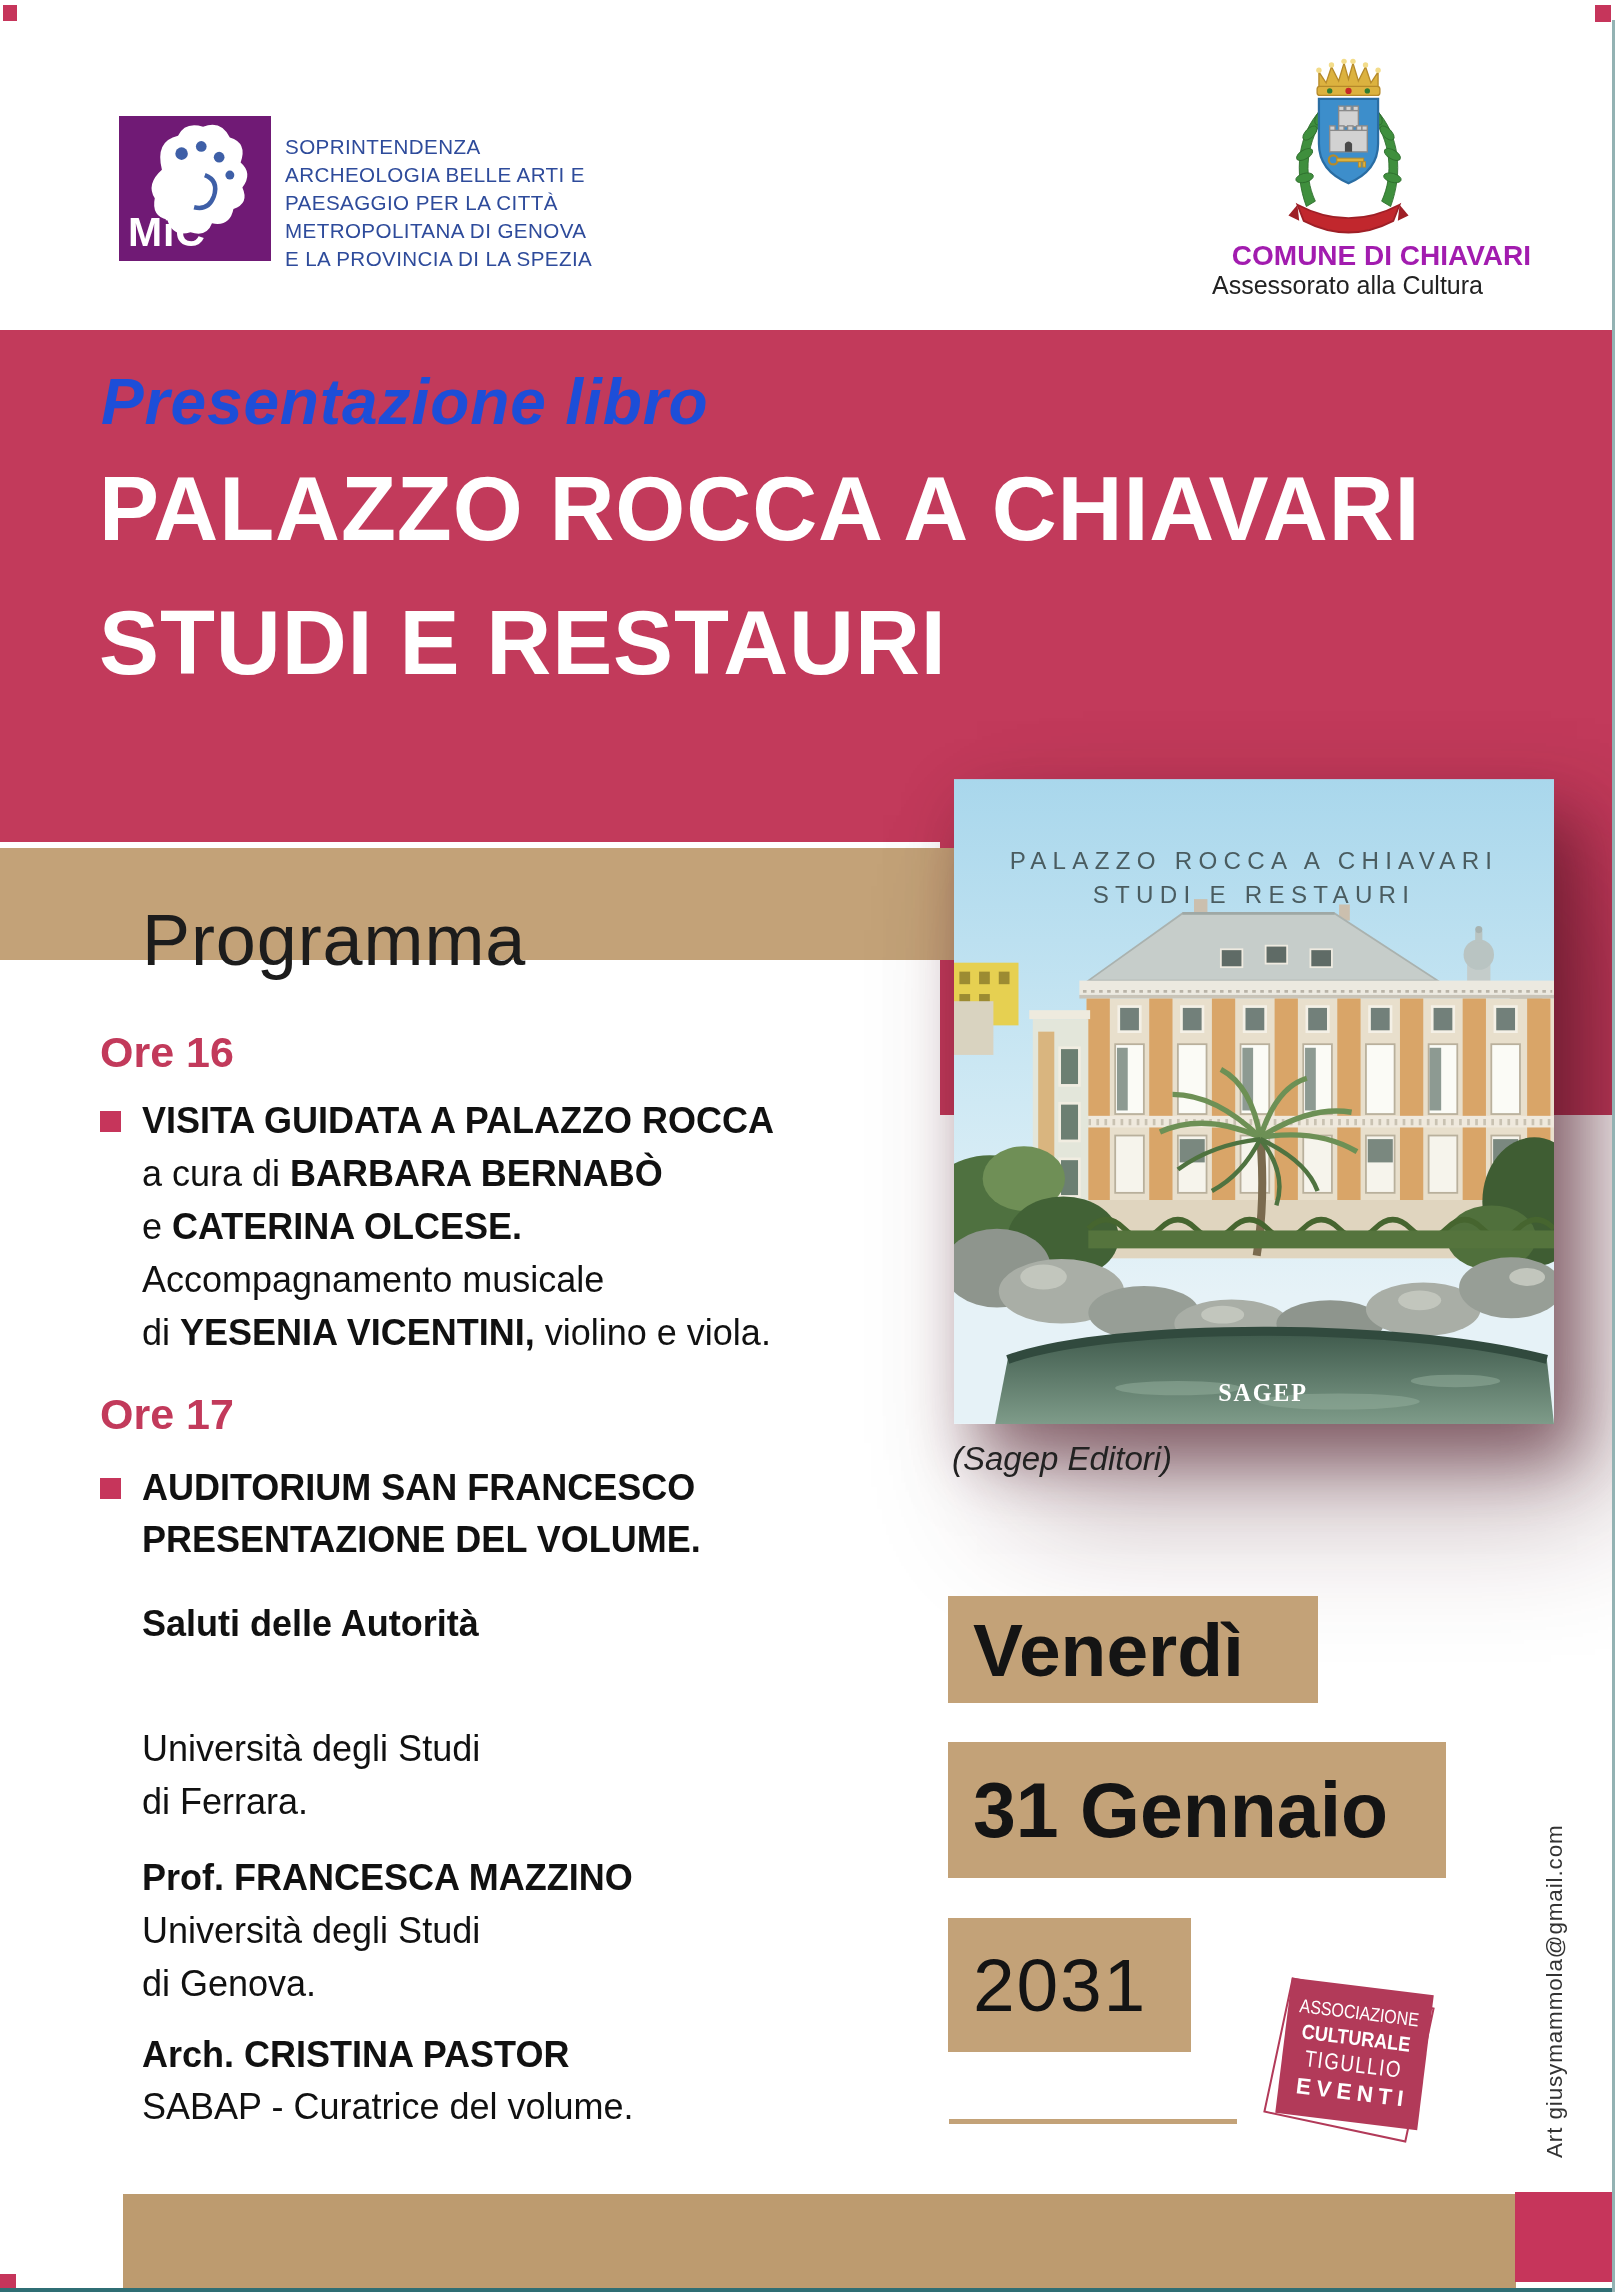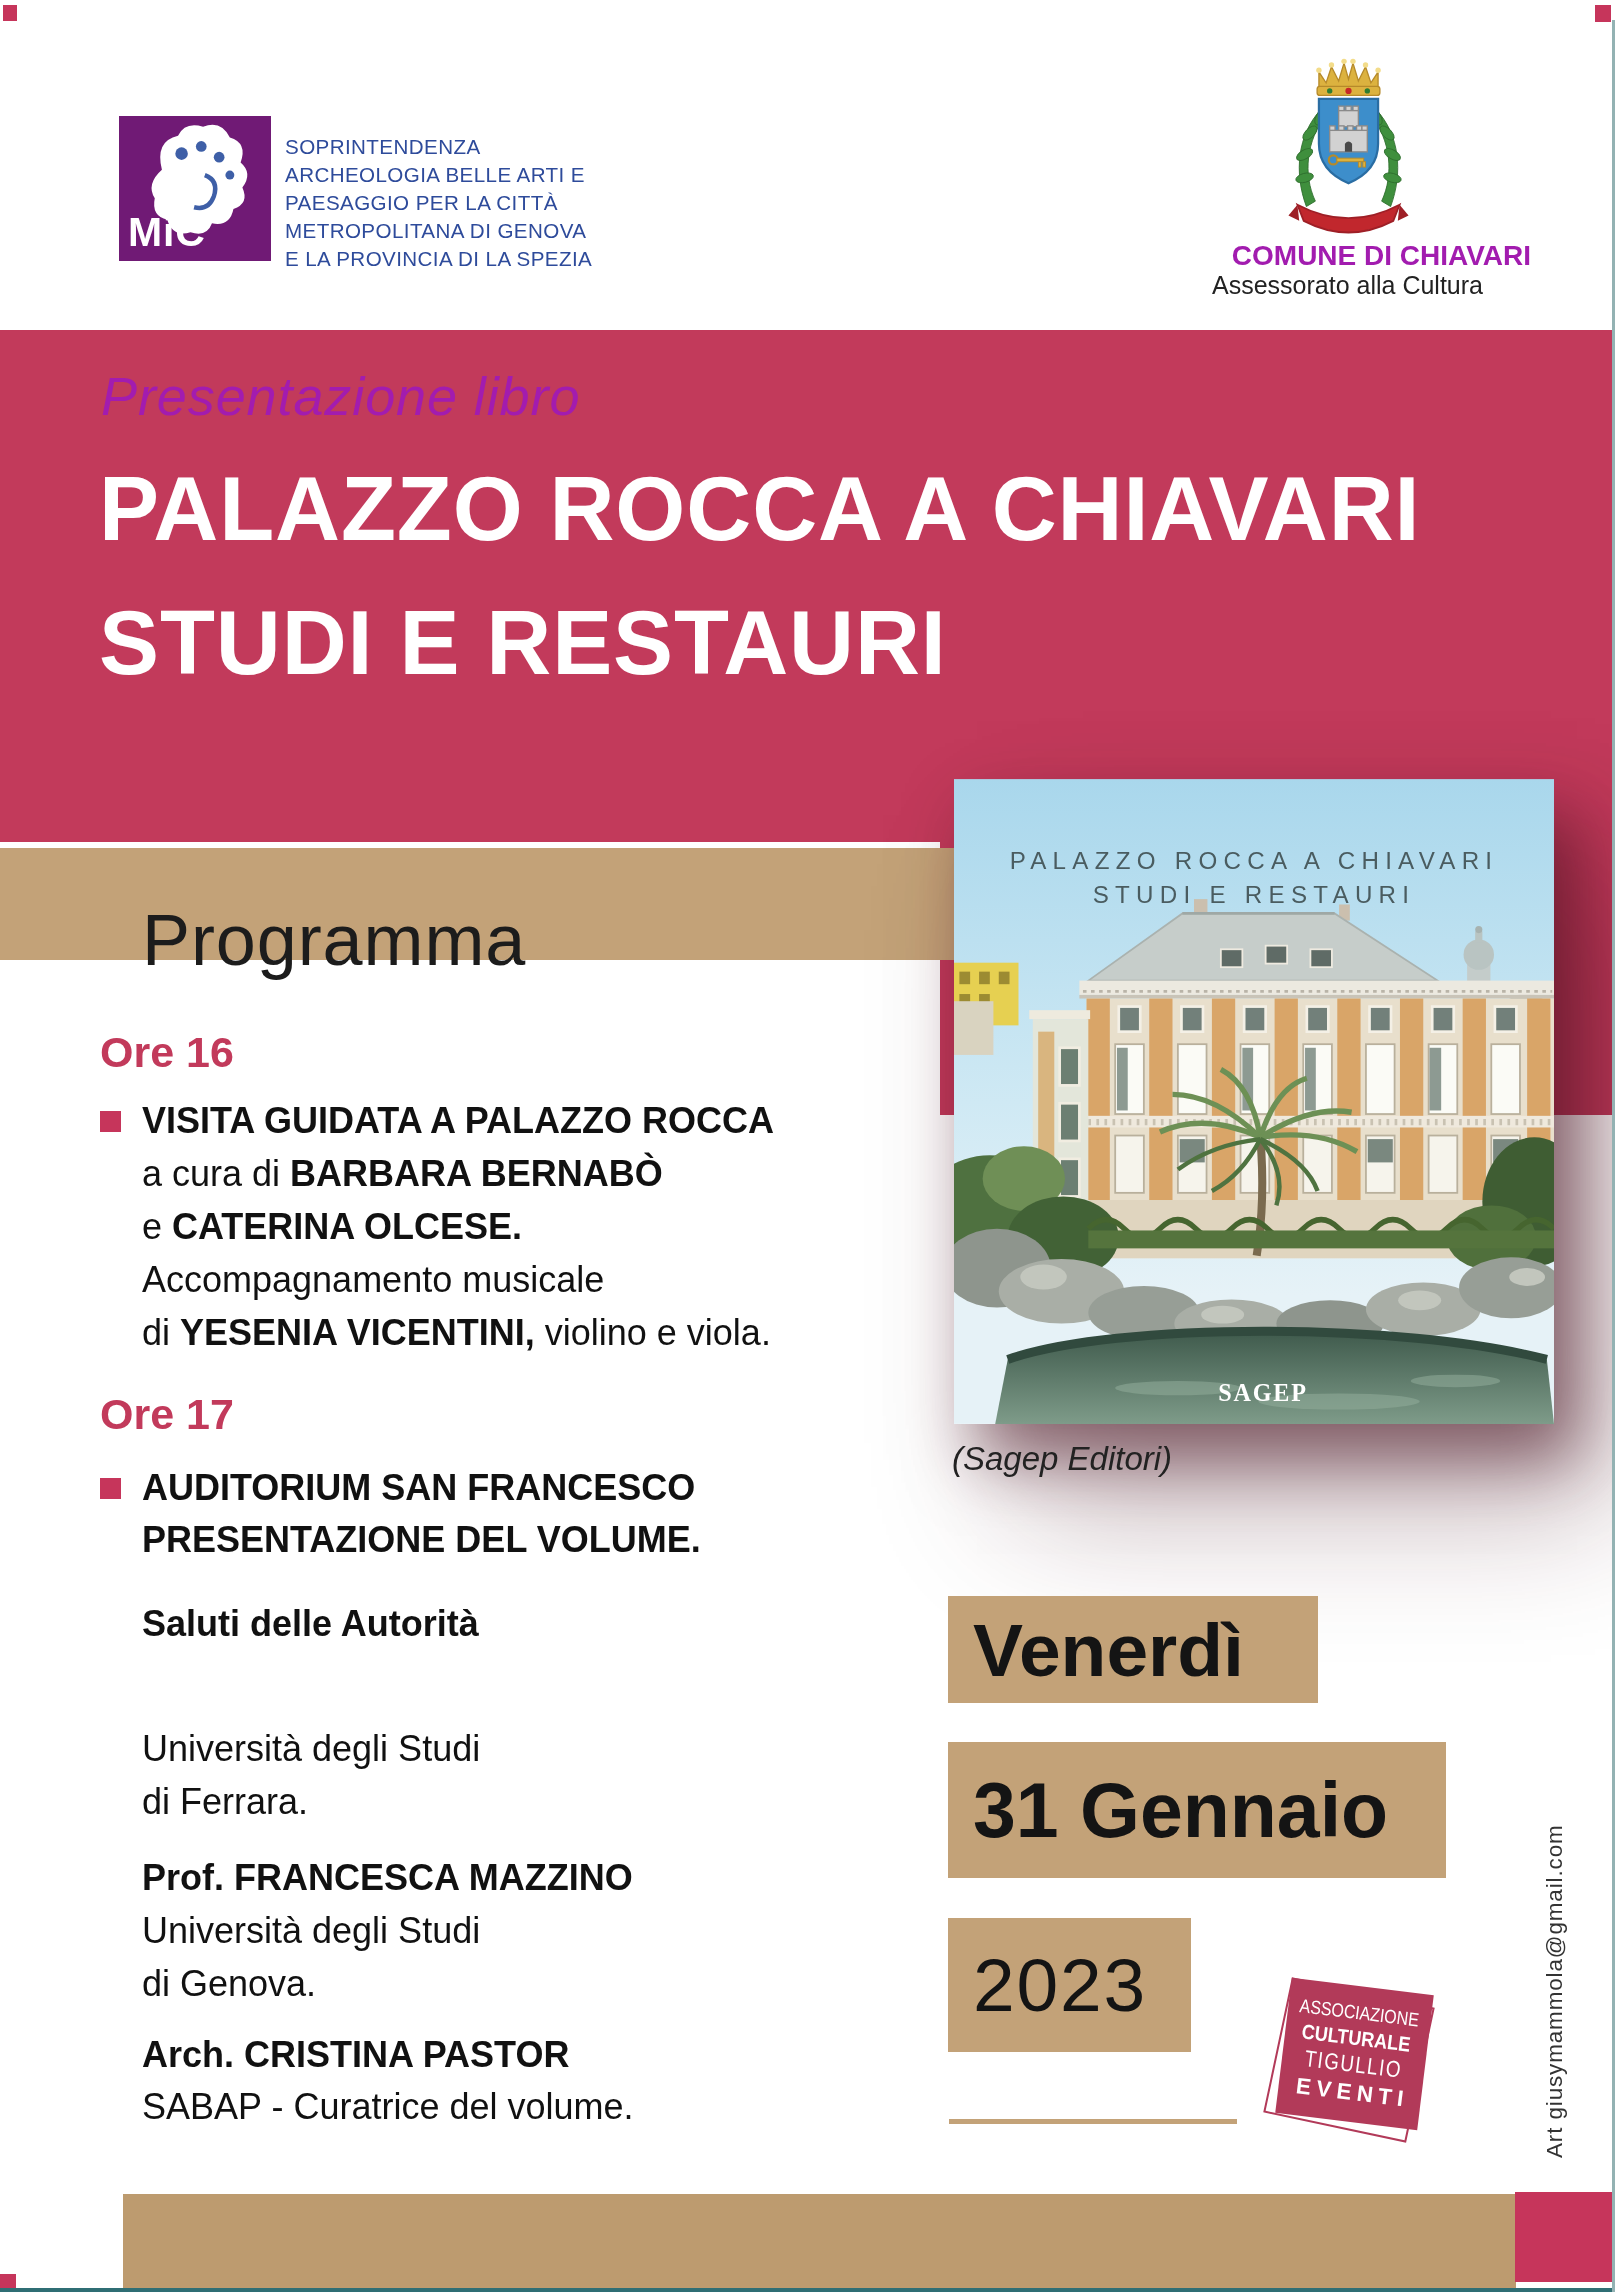"Presentazione libro" .kicker { color: #a21caf -> #1d4ed8; font-size: 54px -> 64px; font-weight: 400 -> 700 }
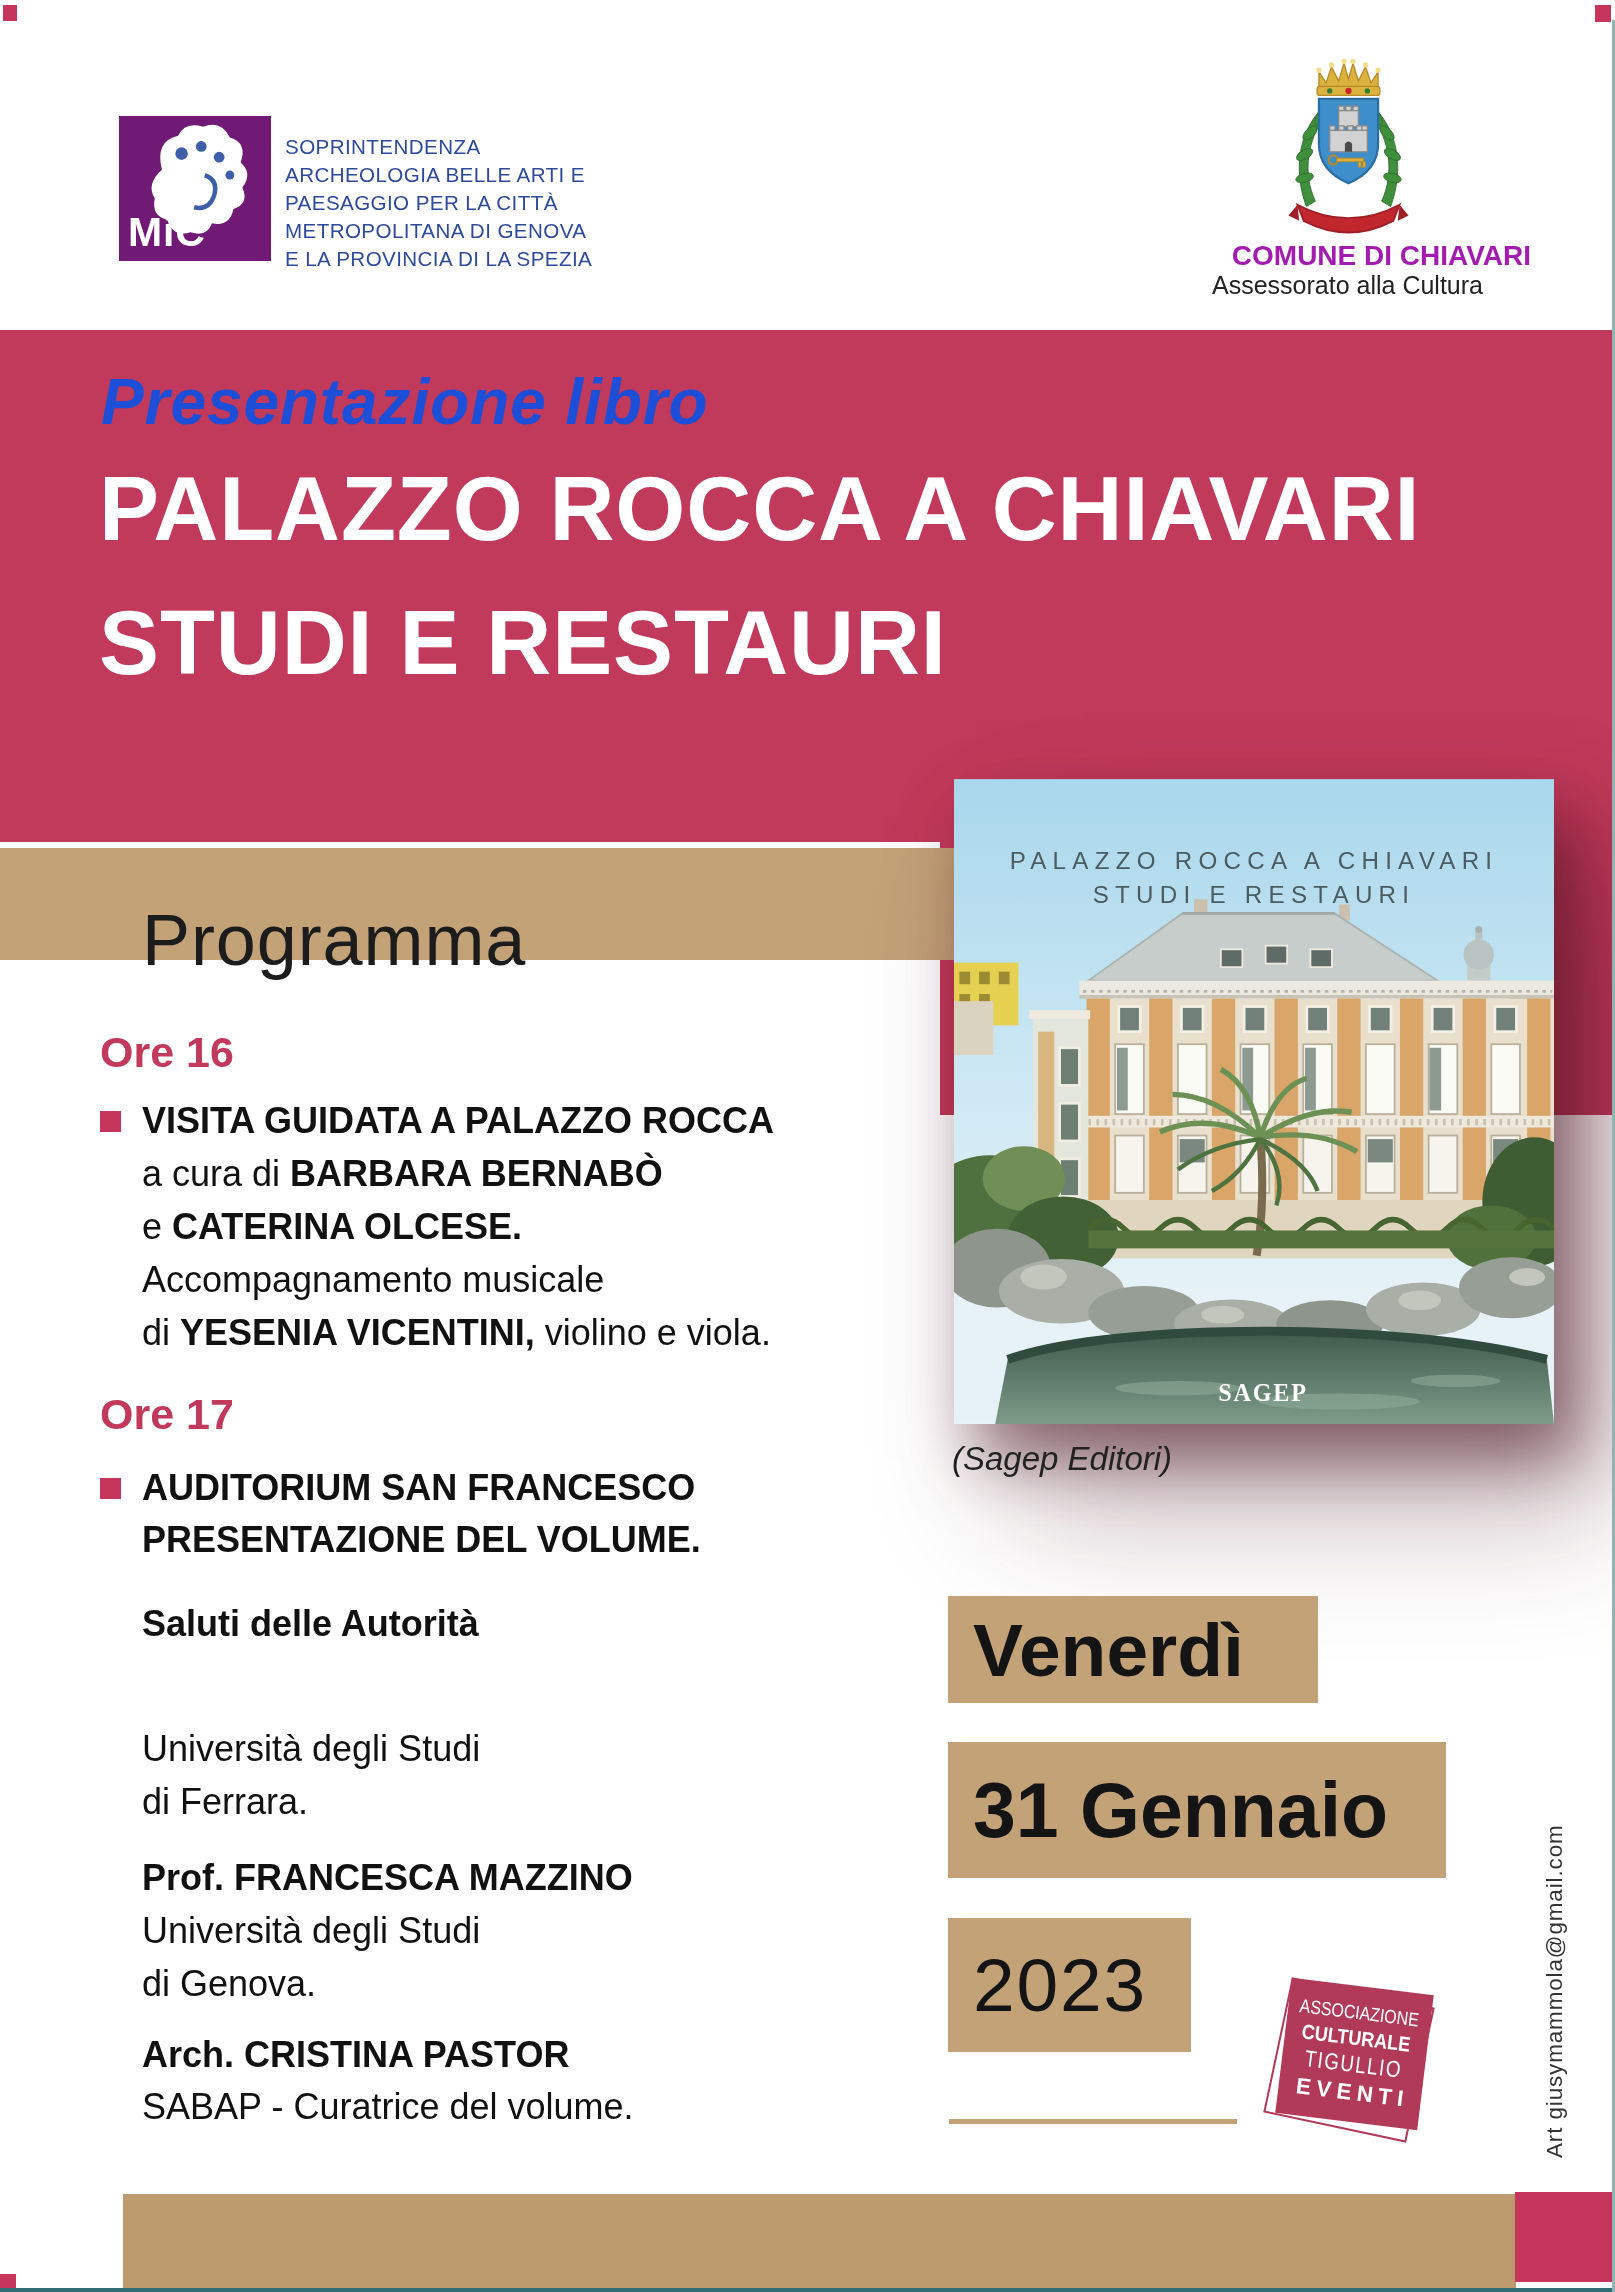"2023" div.abs { text: 2023 -> 2031 }
